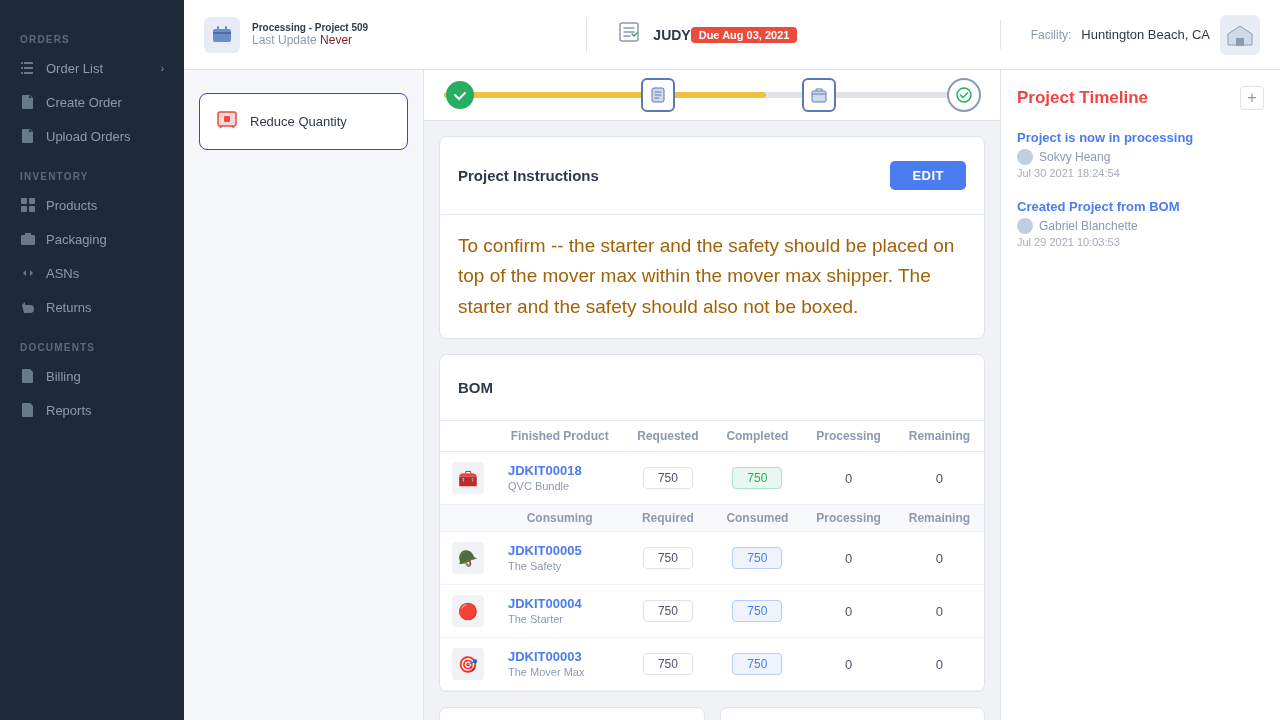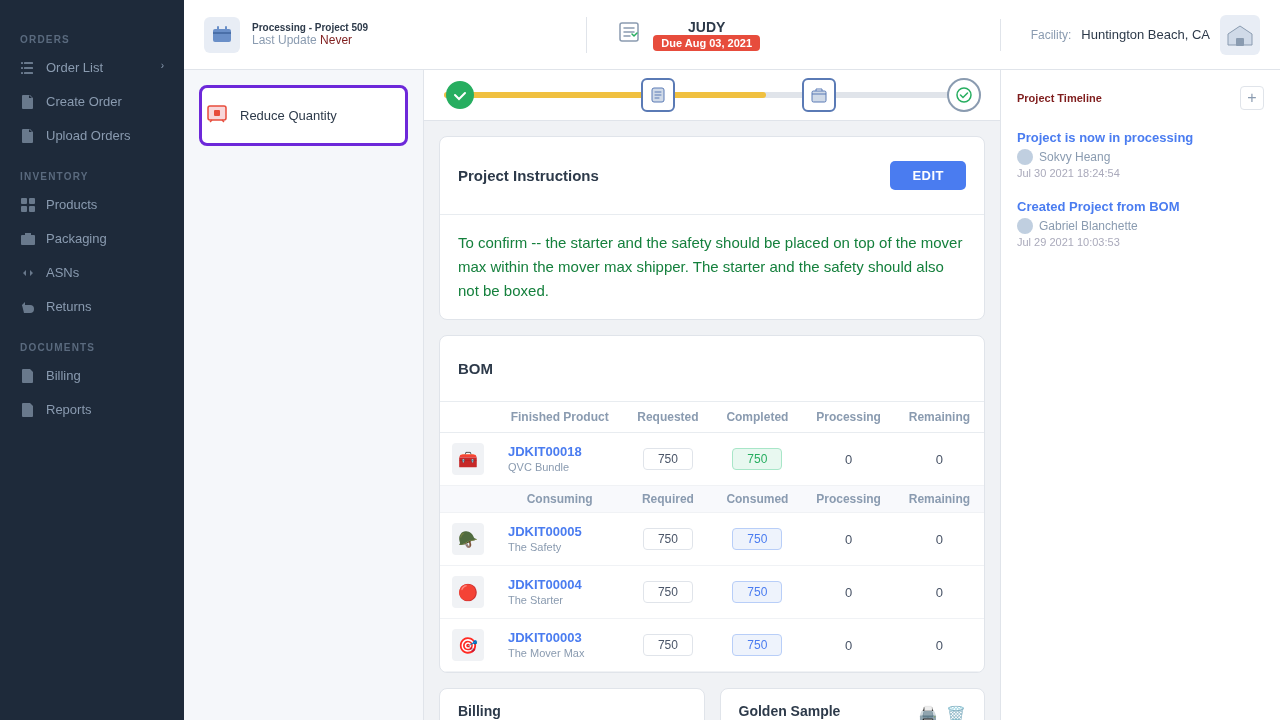"JUDY" .assignee-info { align-items: center -> flex-end; flex-direction: column -> row }
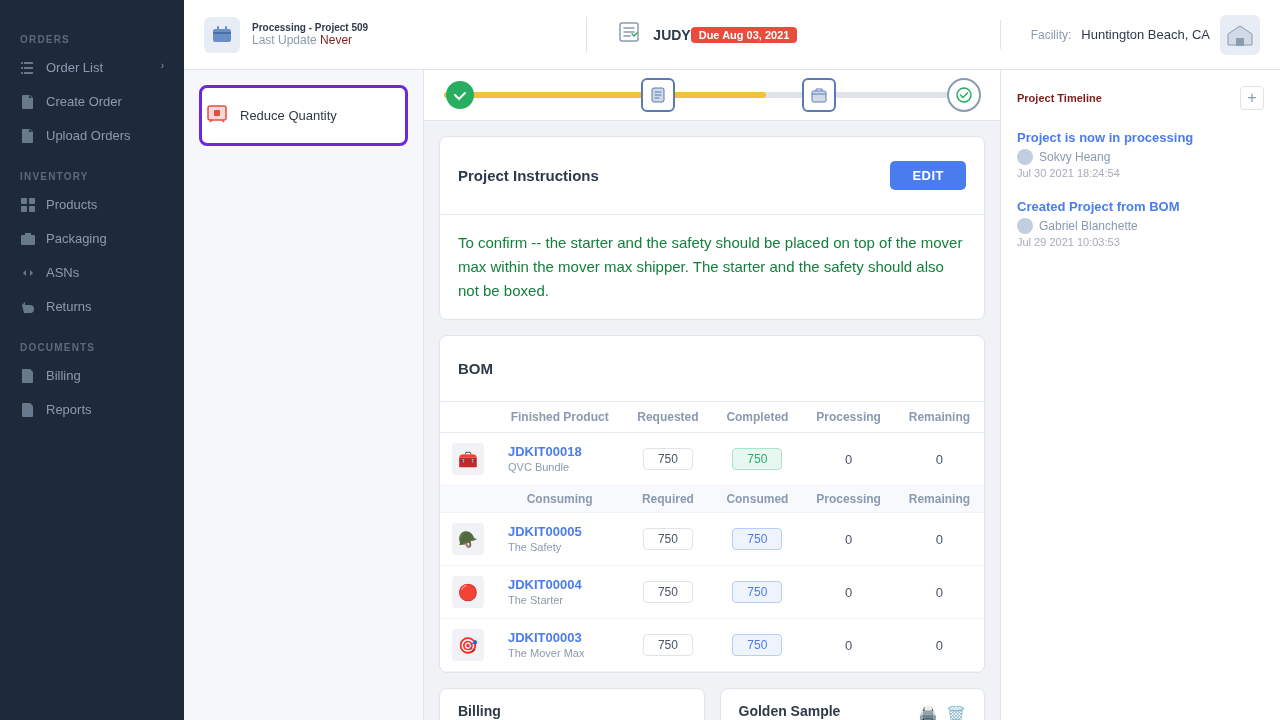"Order List" .sidebar-item { align-items: flex-start -> center }
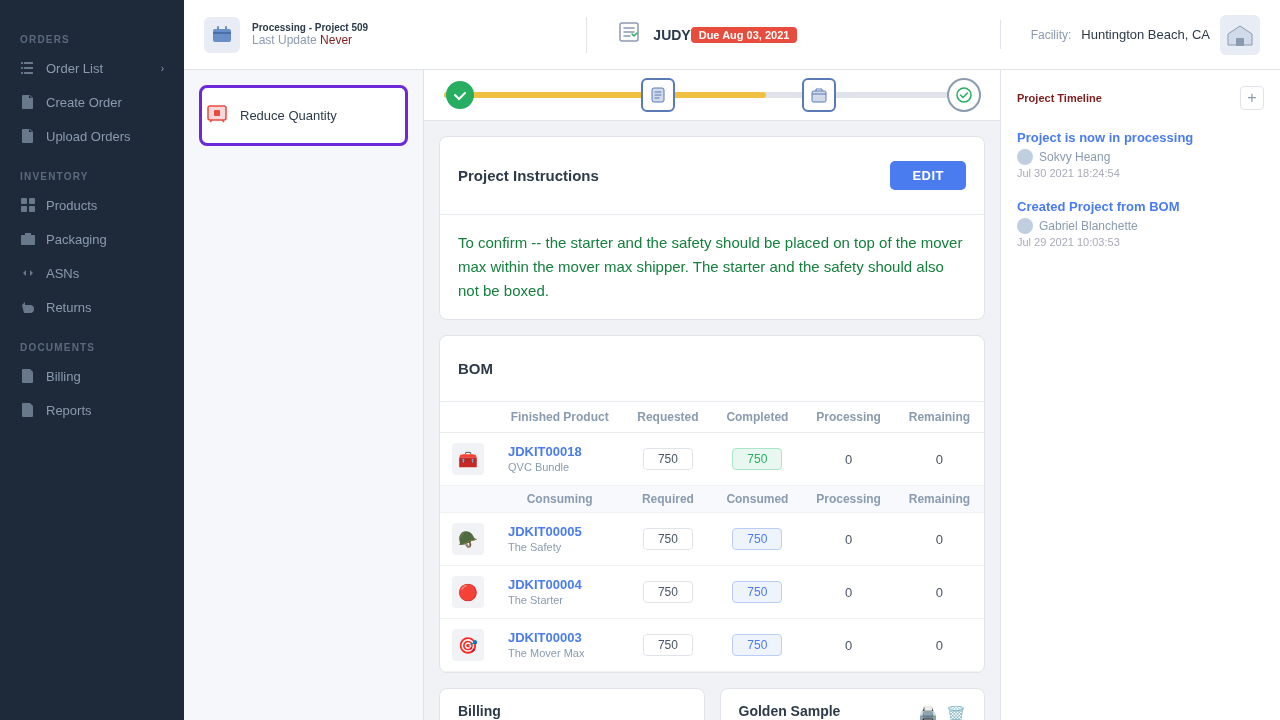"Project Timeline" .timeline-title { color: #7f1d1d -> #ef4444; font-size: 11px -> 17px }
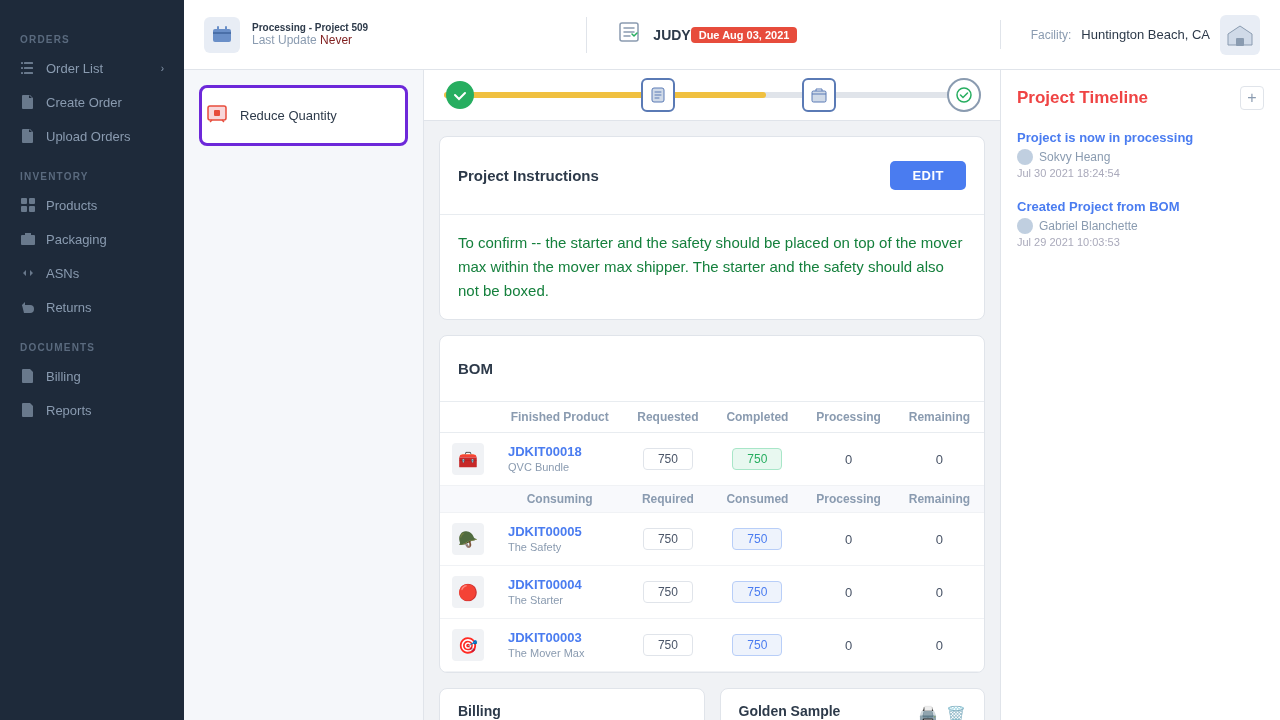"Reduce Quantity" .action-card { border: 3px solid #6d28d9 -> 1px solid #6d28d9; margin-top: none -> 8px; padding: 14px 4px -> 14px 16px }
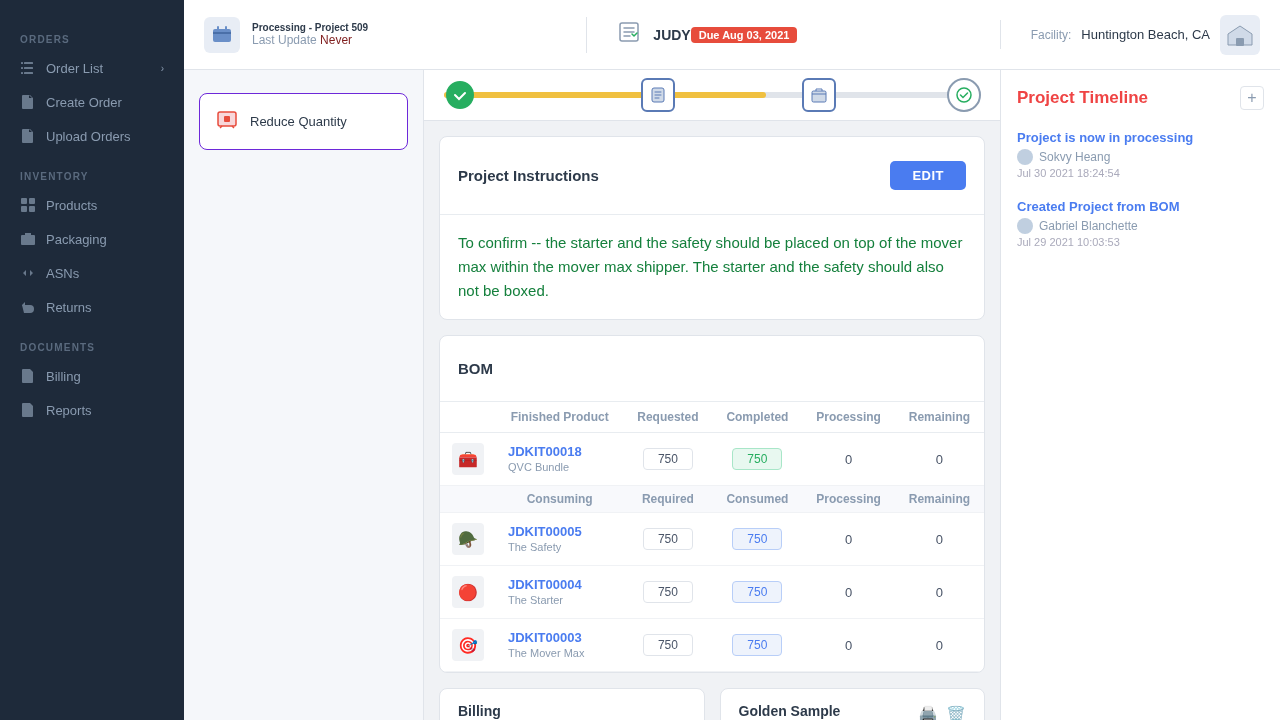"To confirm -- the starter" .instructions-text { color: #15803d -> #a16207; font-size: 15px -> 19px }
